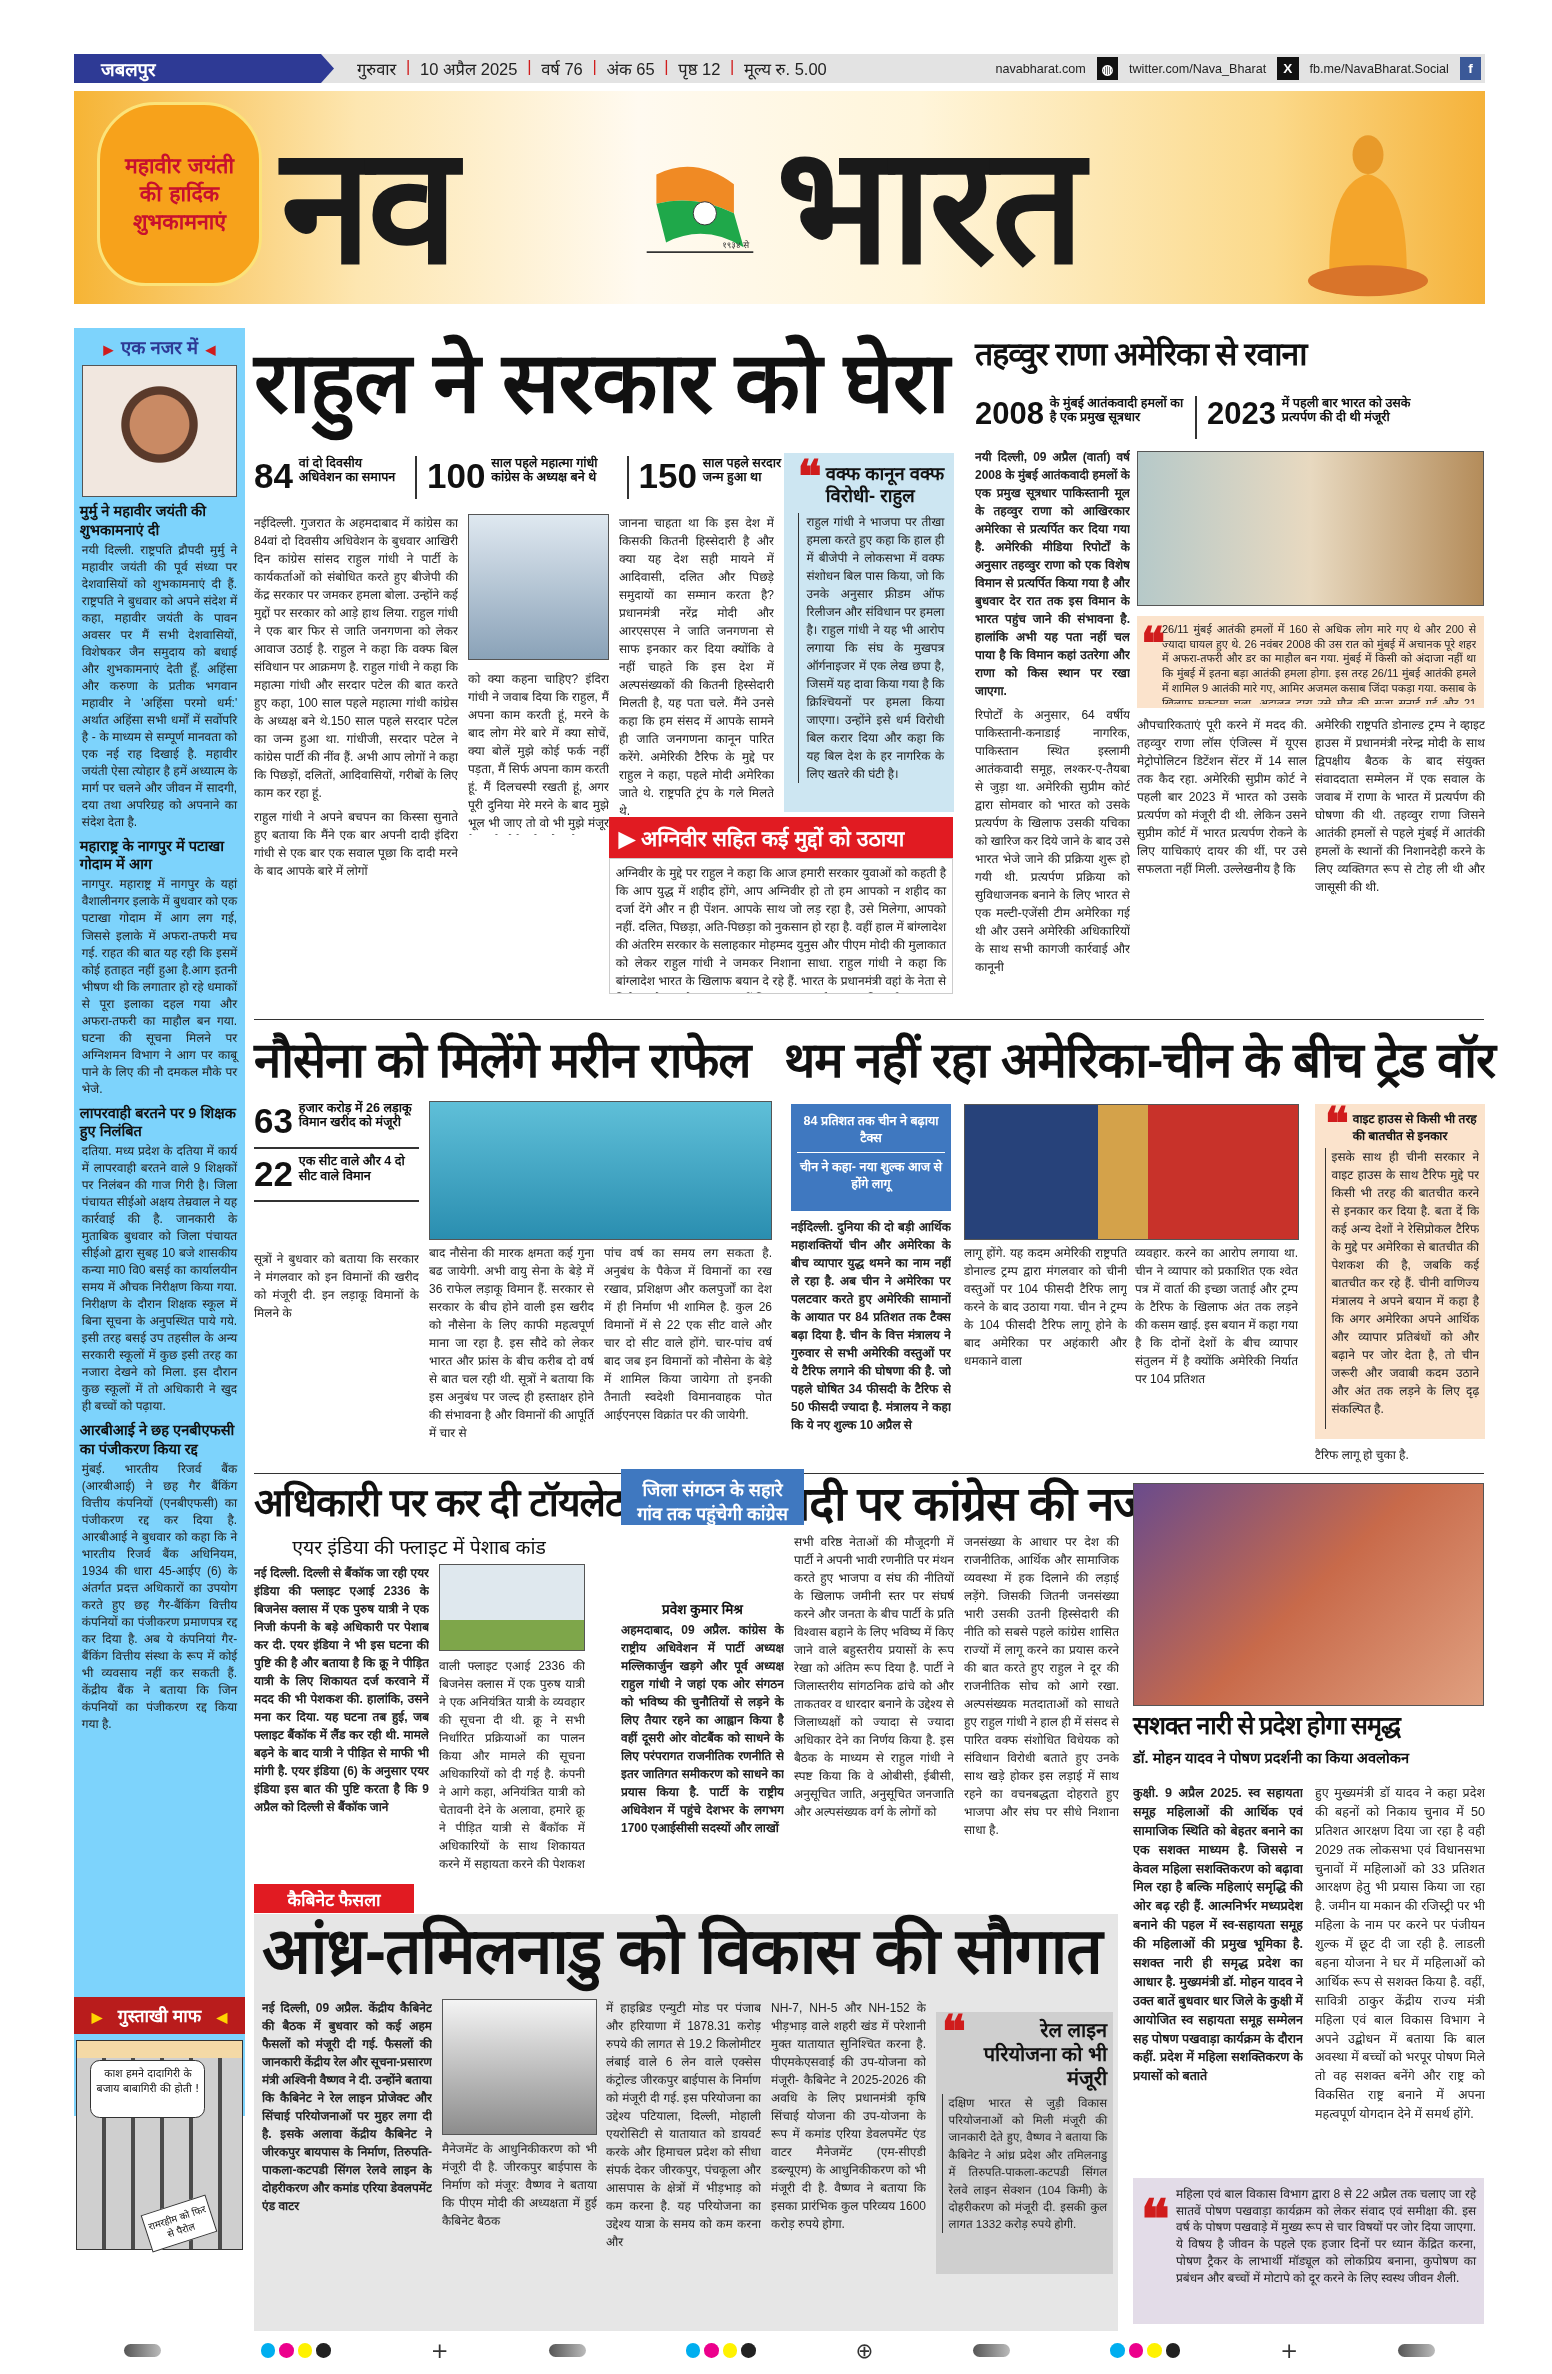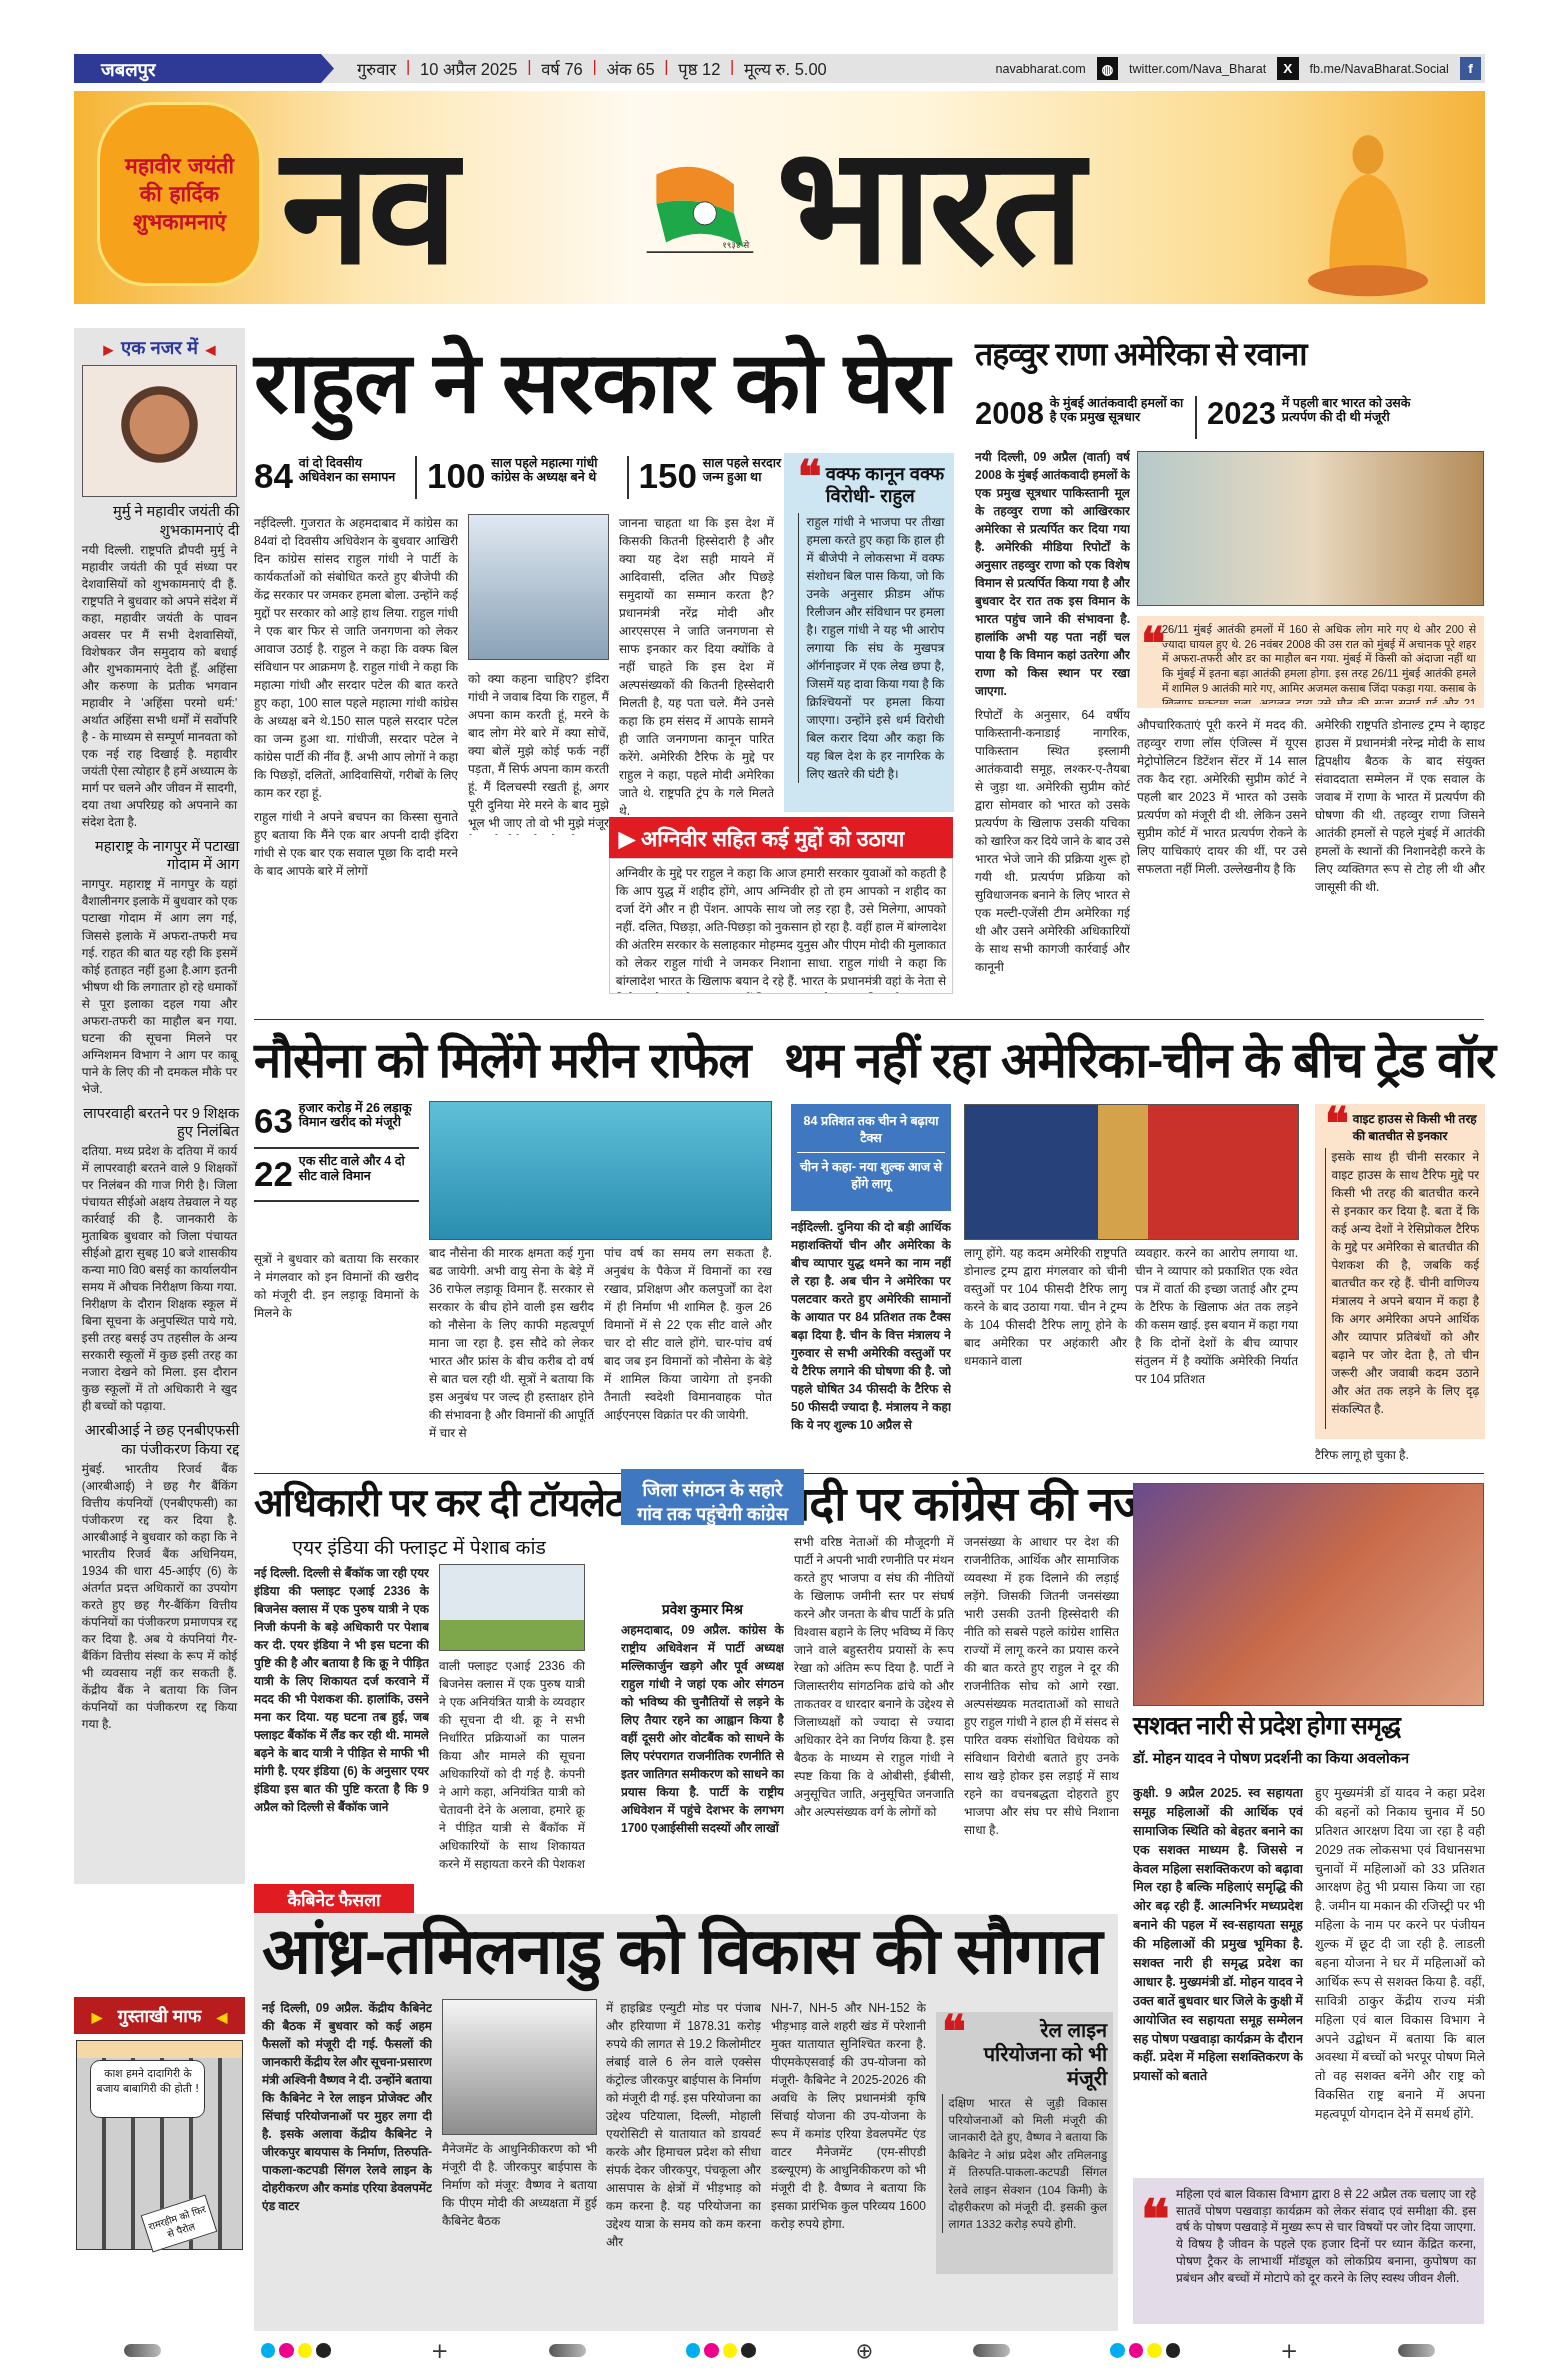"▶ एक नजर में ◀" .sidebar { background: #e5e5e5 -> #7dd3fc; height: 1556px -> 1788px }
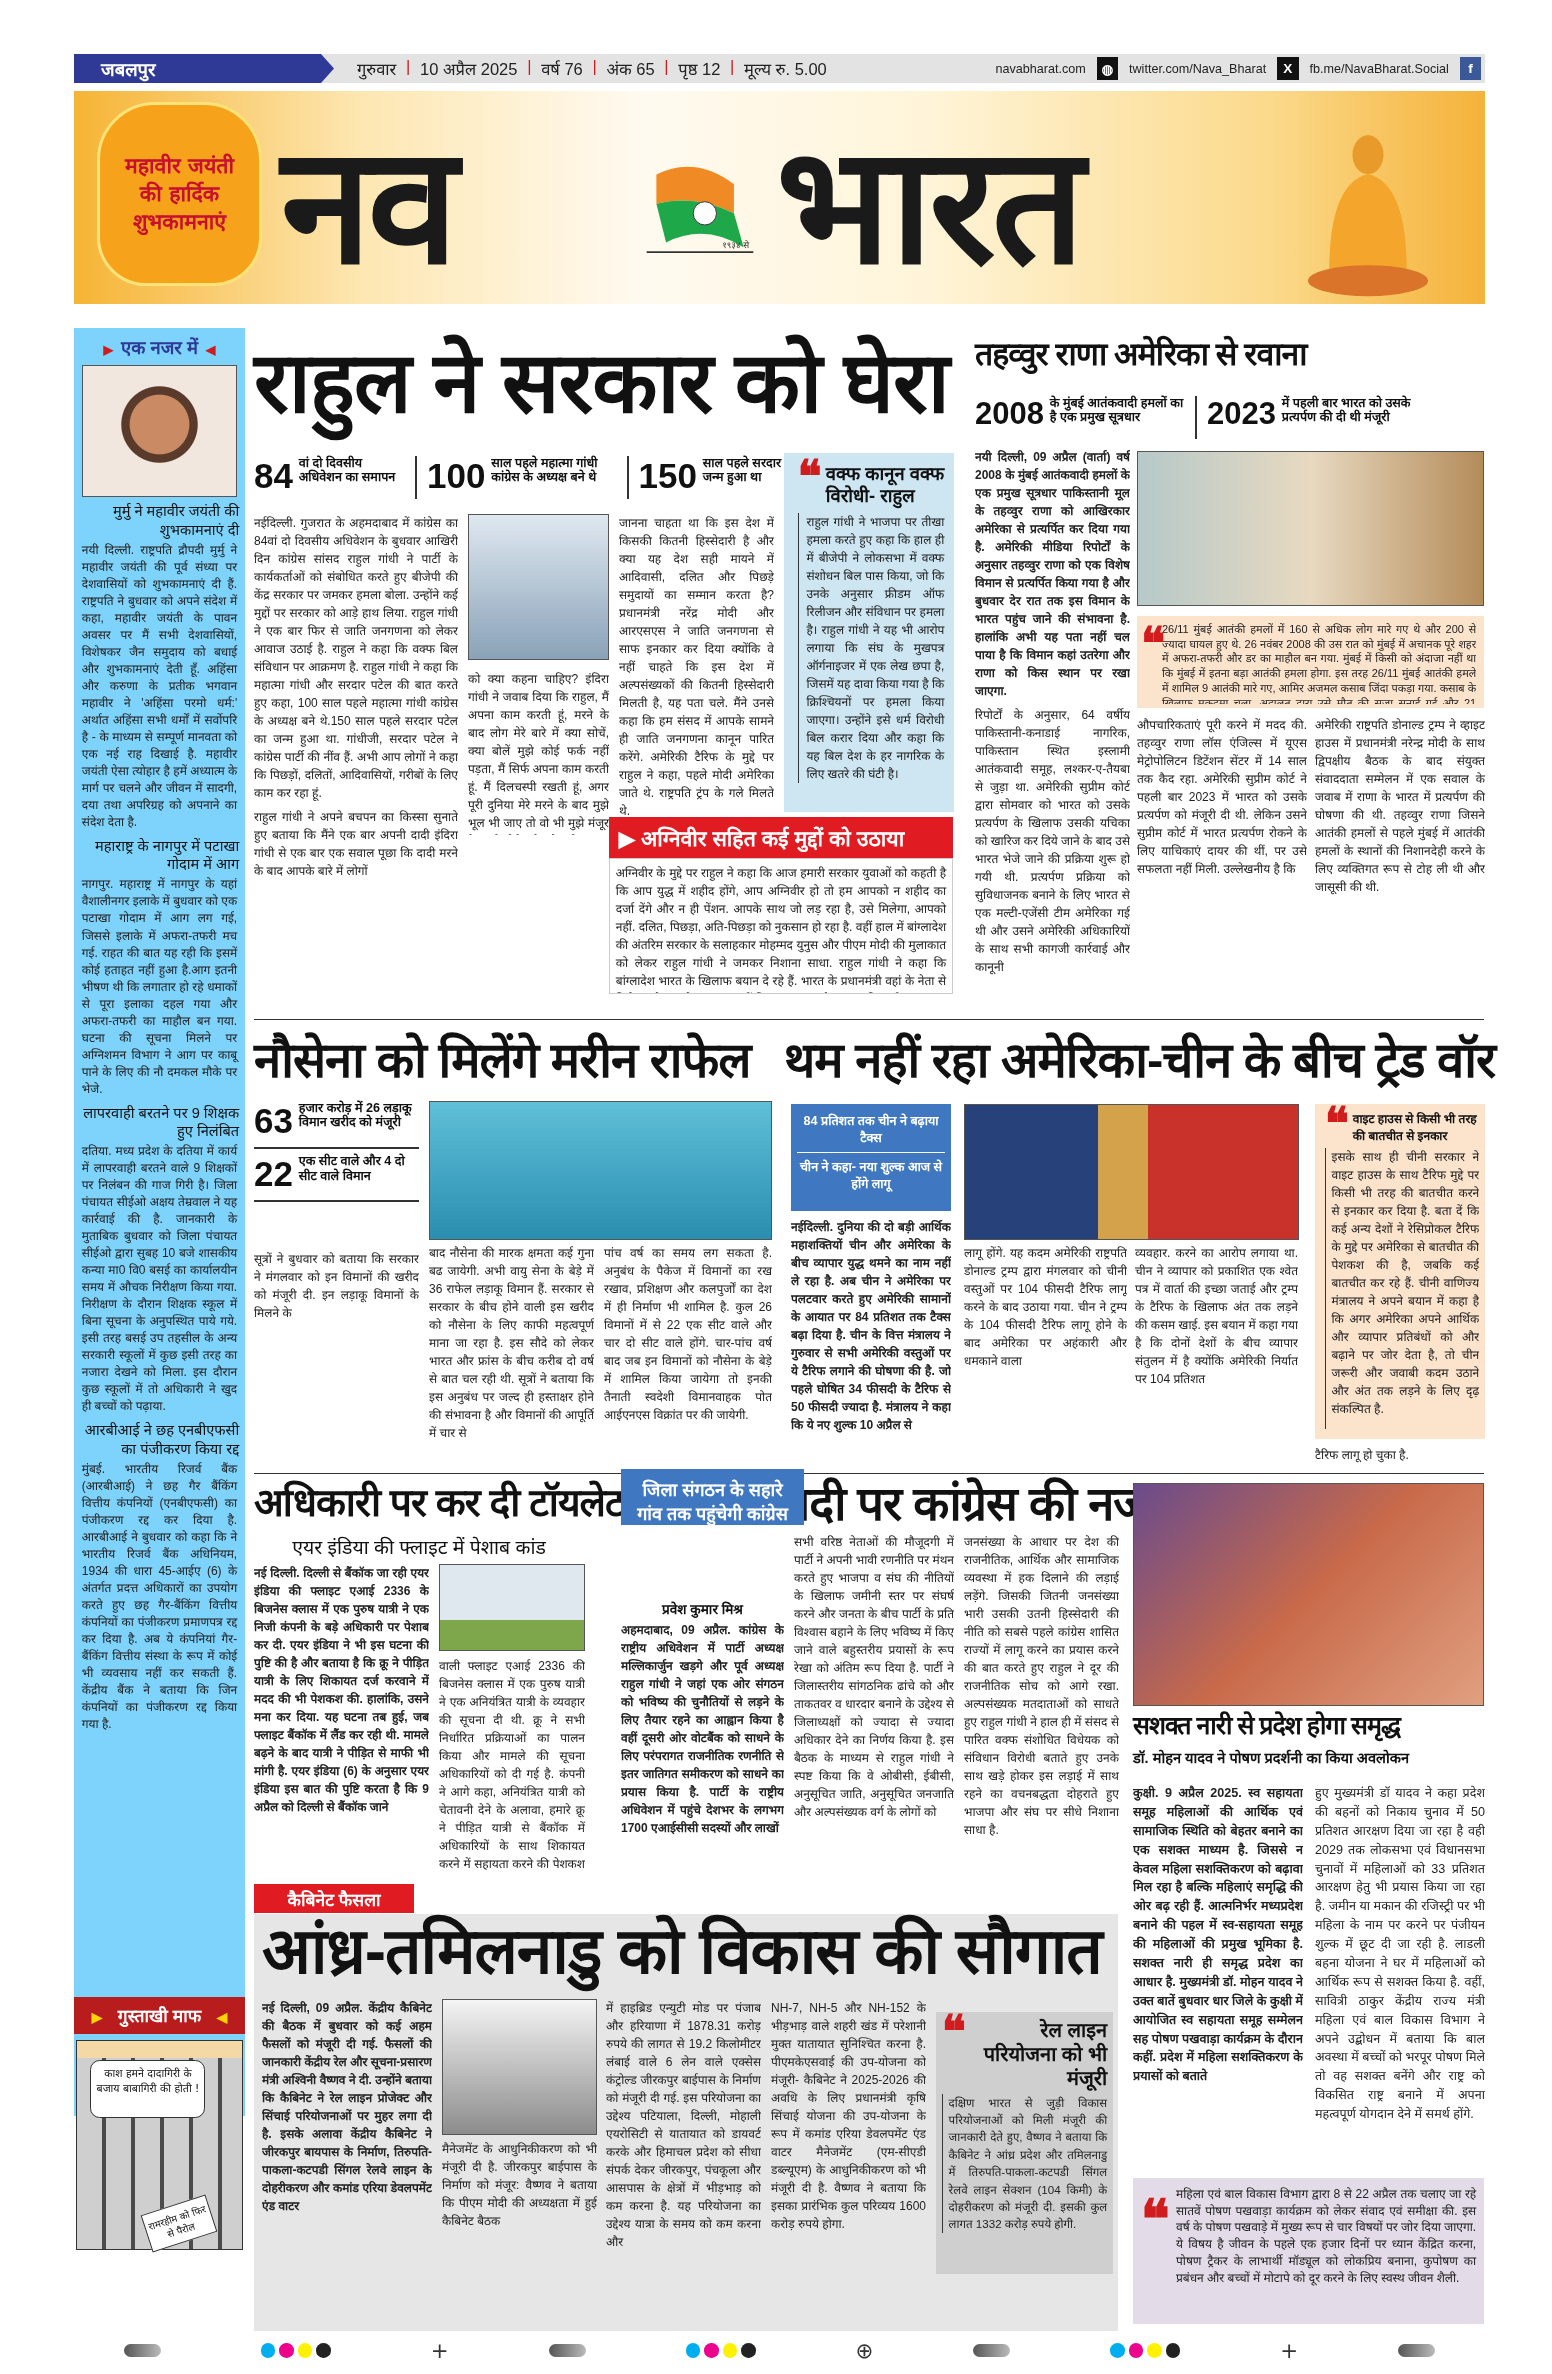"मुर्मु ने महावीर जयंती की" .side-h { font-weight: normal -> bold; text-align: right -> left }
